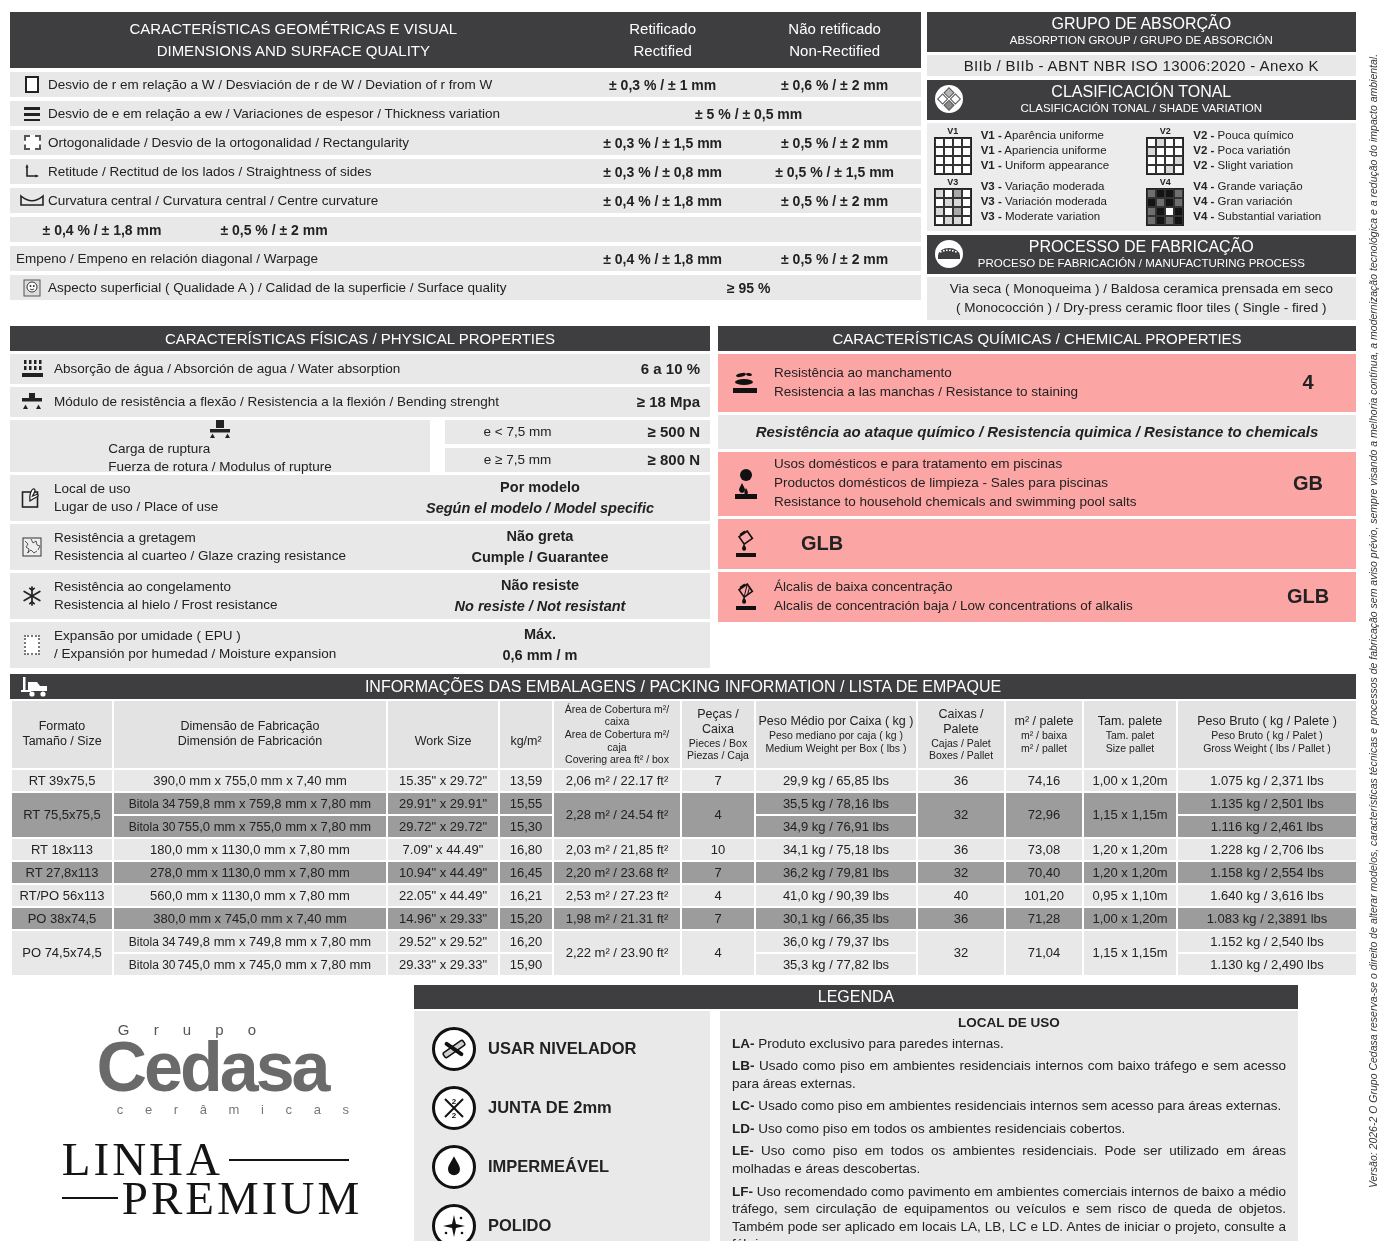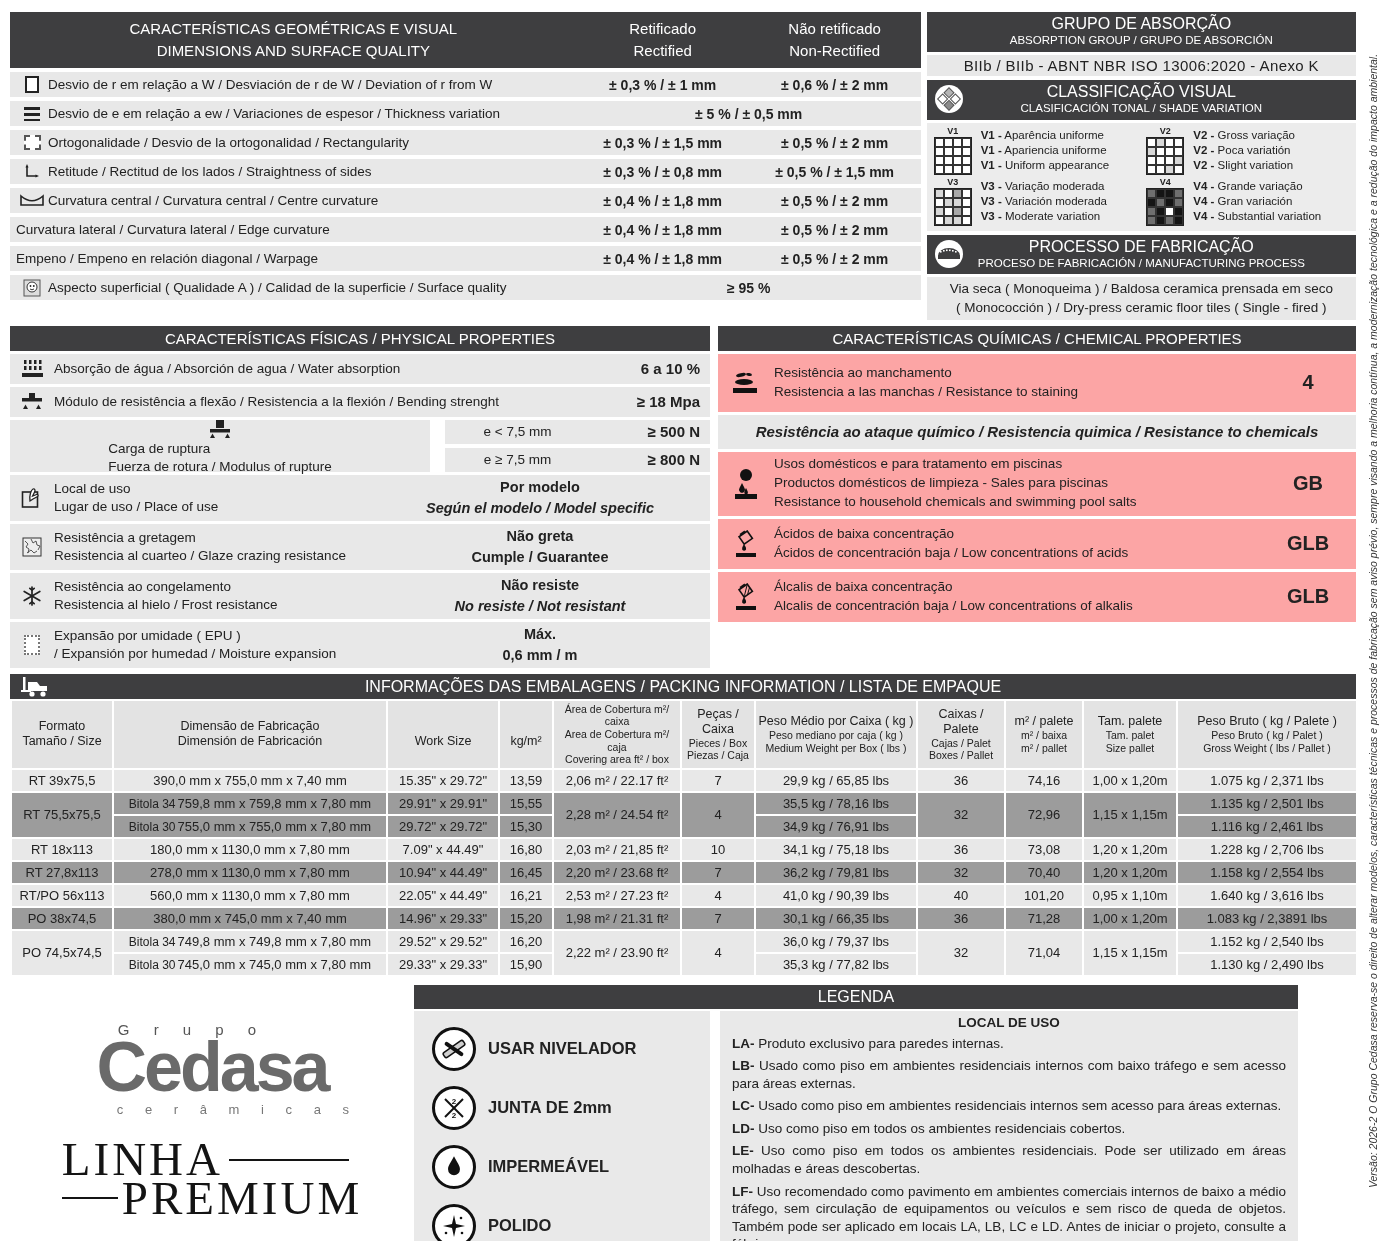"CLASSIFICAÇÃO VISUAL" div.l1 { text: CLASSIFICAÇÃO VISUAL -> CLASIFICACIÓN TONAL }
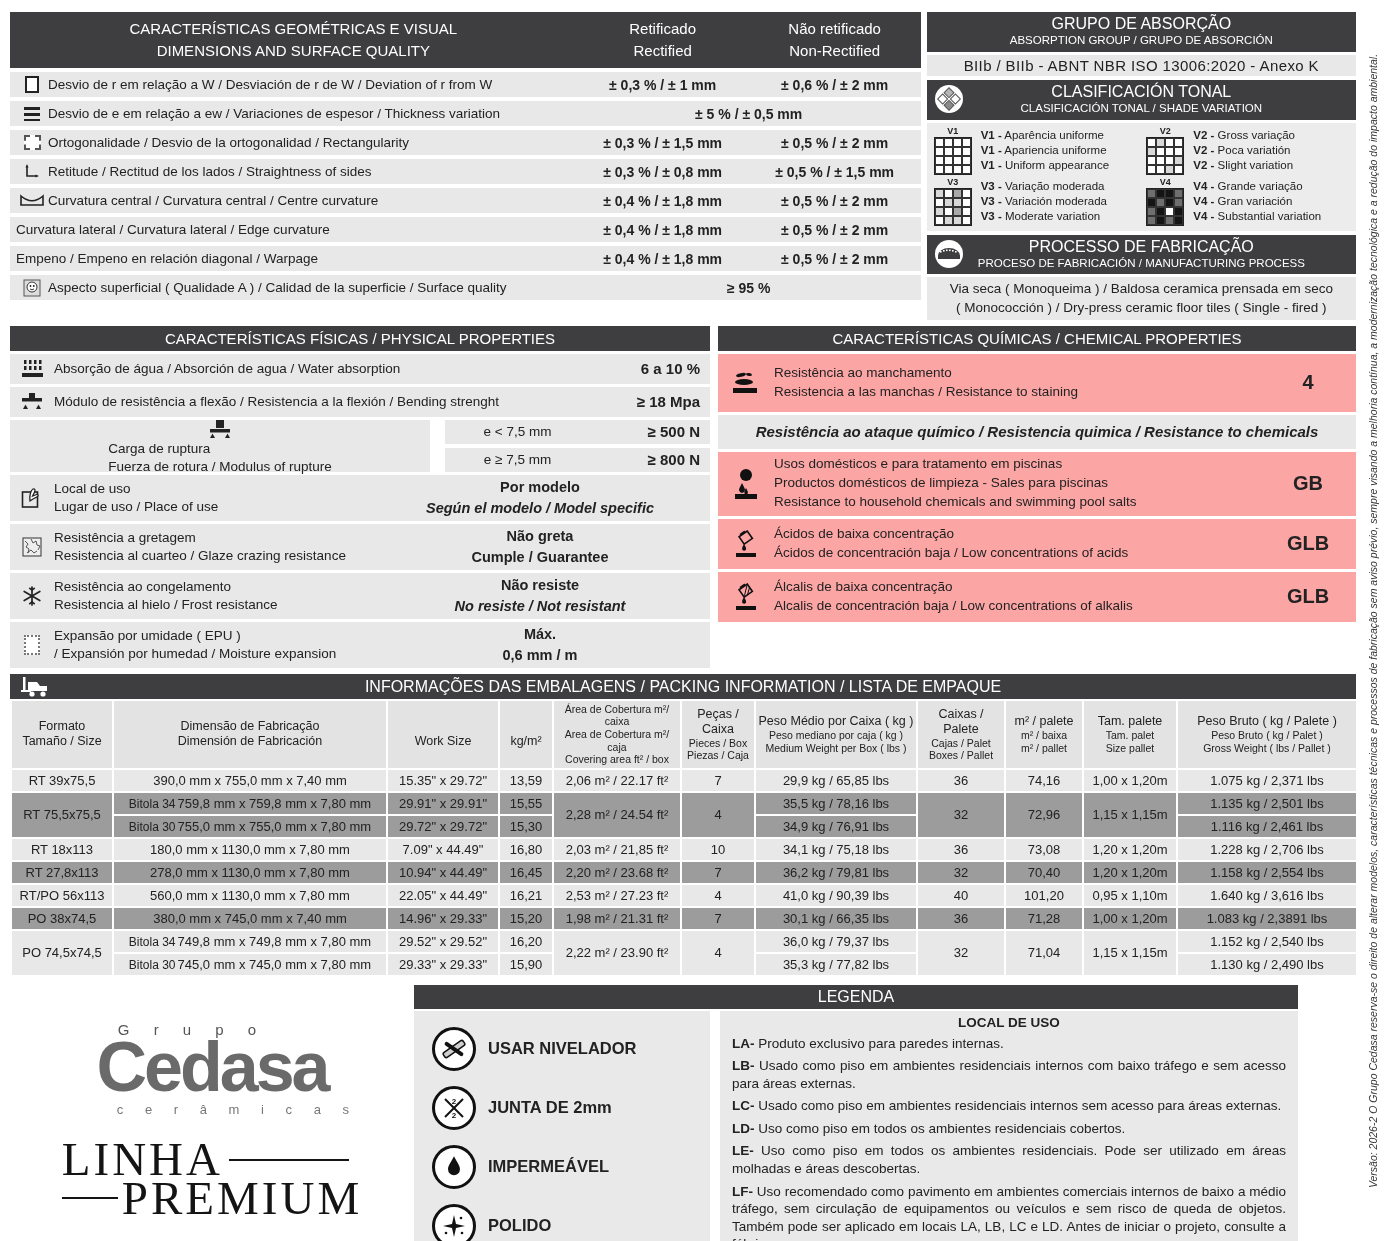"Gross variação" span { text: Gross variação -> Pouca químico }
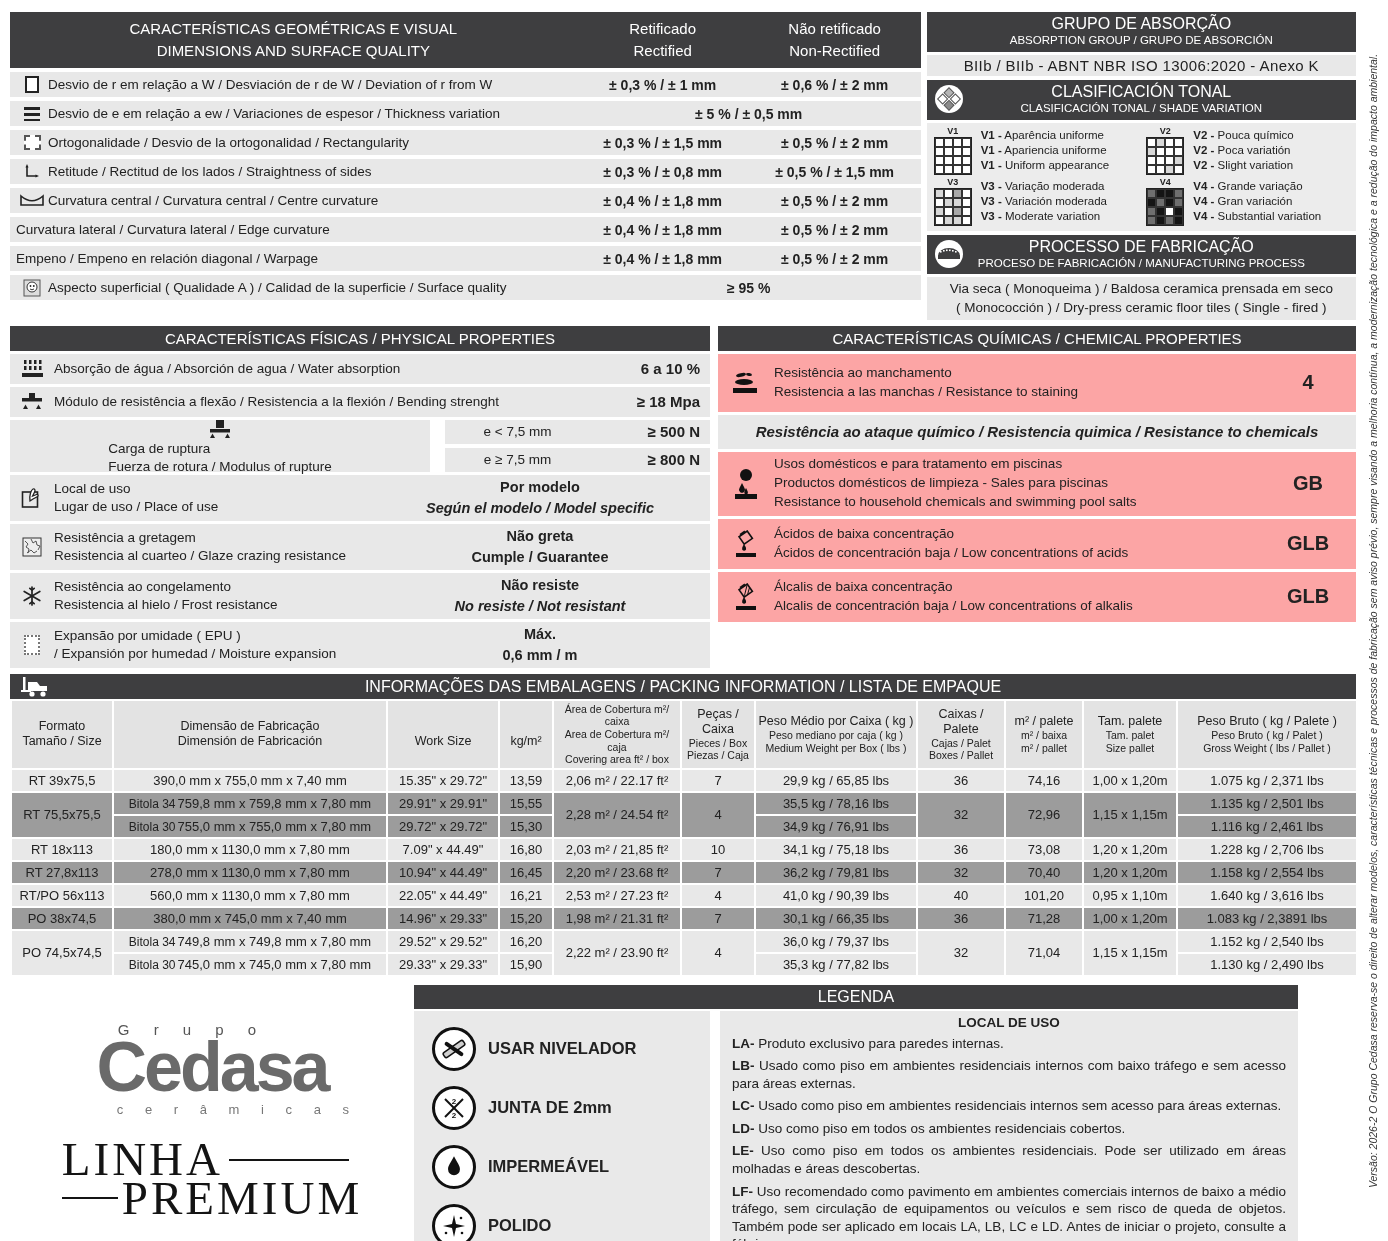"Curvatura lateral / Curvatura lateral" span.geo-label { html: <span>Curvatura lateral / Curvatura lateral / Edge curvature</span> -> none }
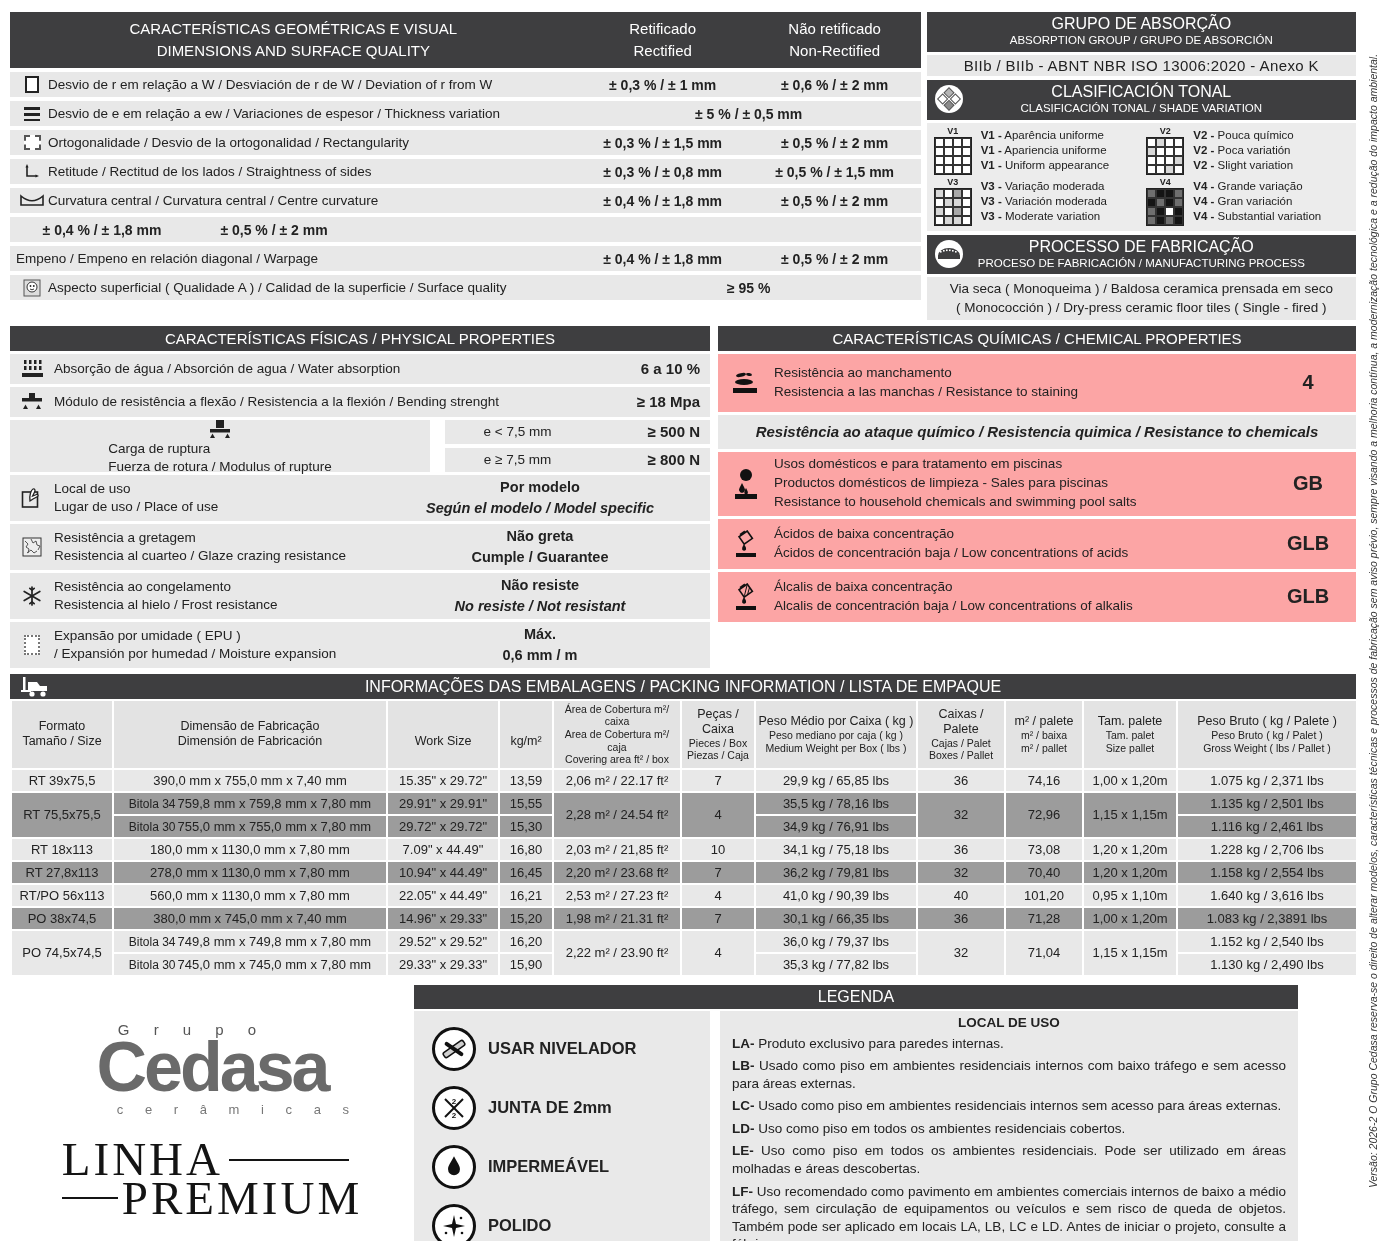"Ácidos de baixa concentração" span.clines { html: <span> <div>Ácidos de baixa concentração</div> <div>Ácidos de concentración baja / Low concentrations of acids</div> </span> -> none }
